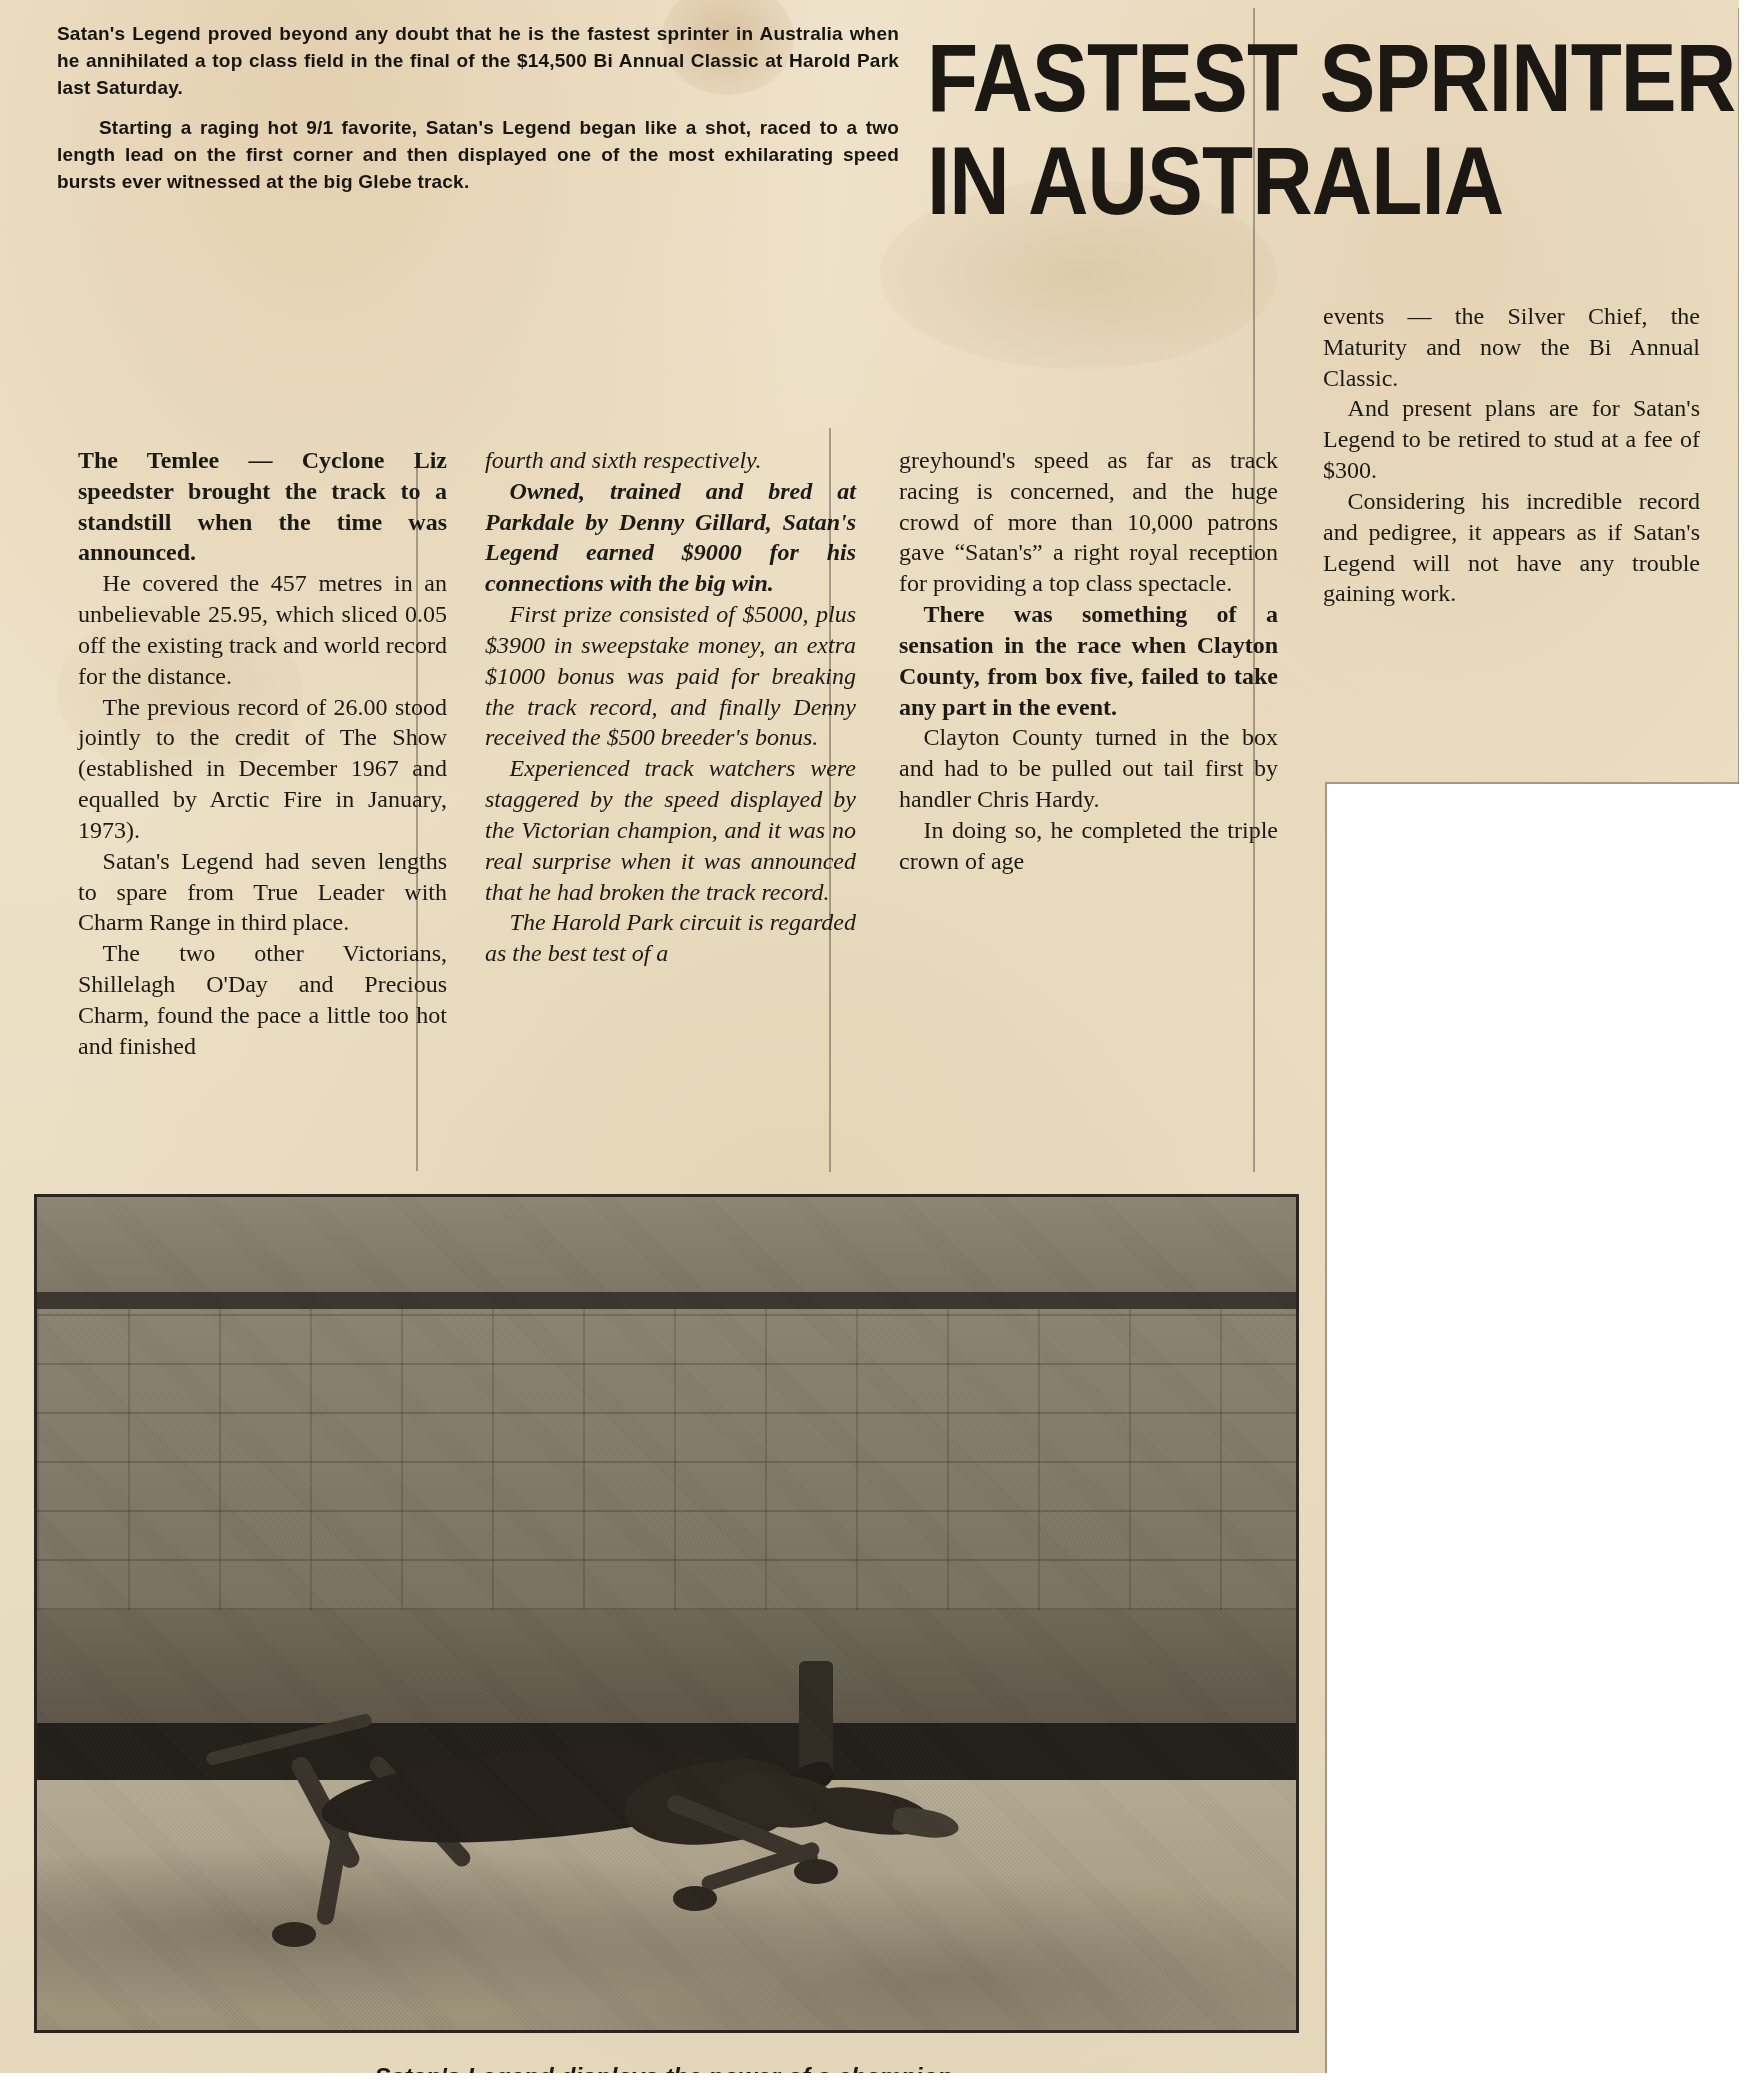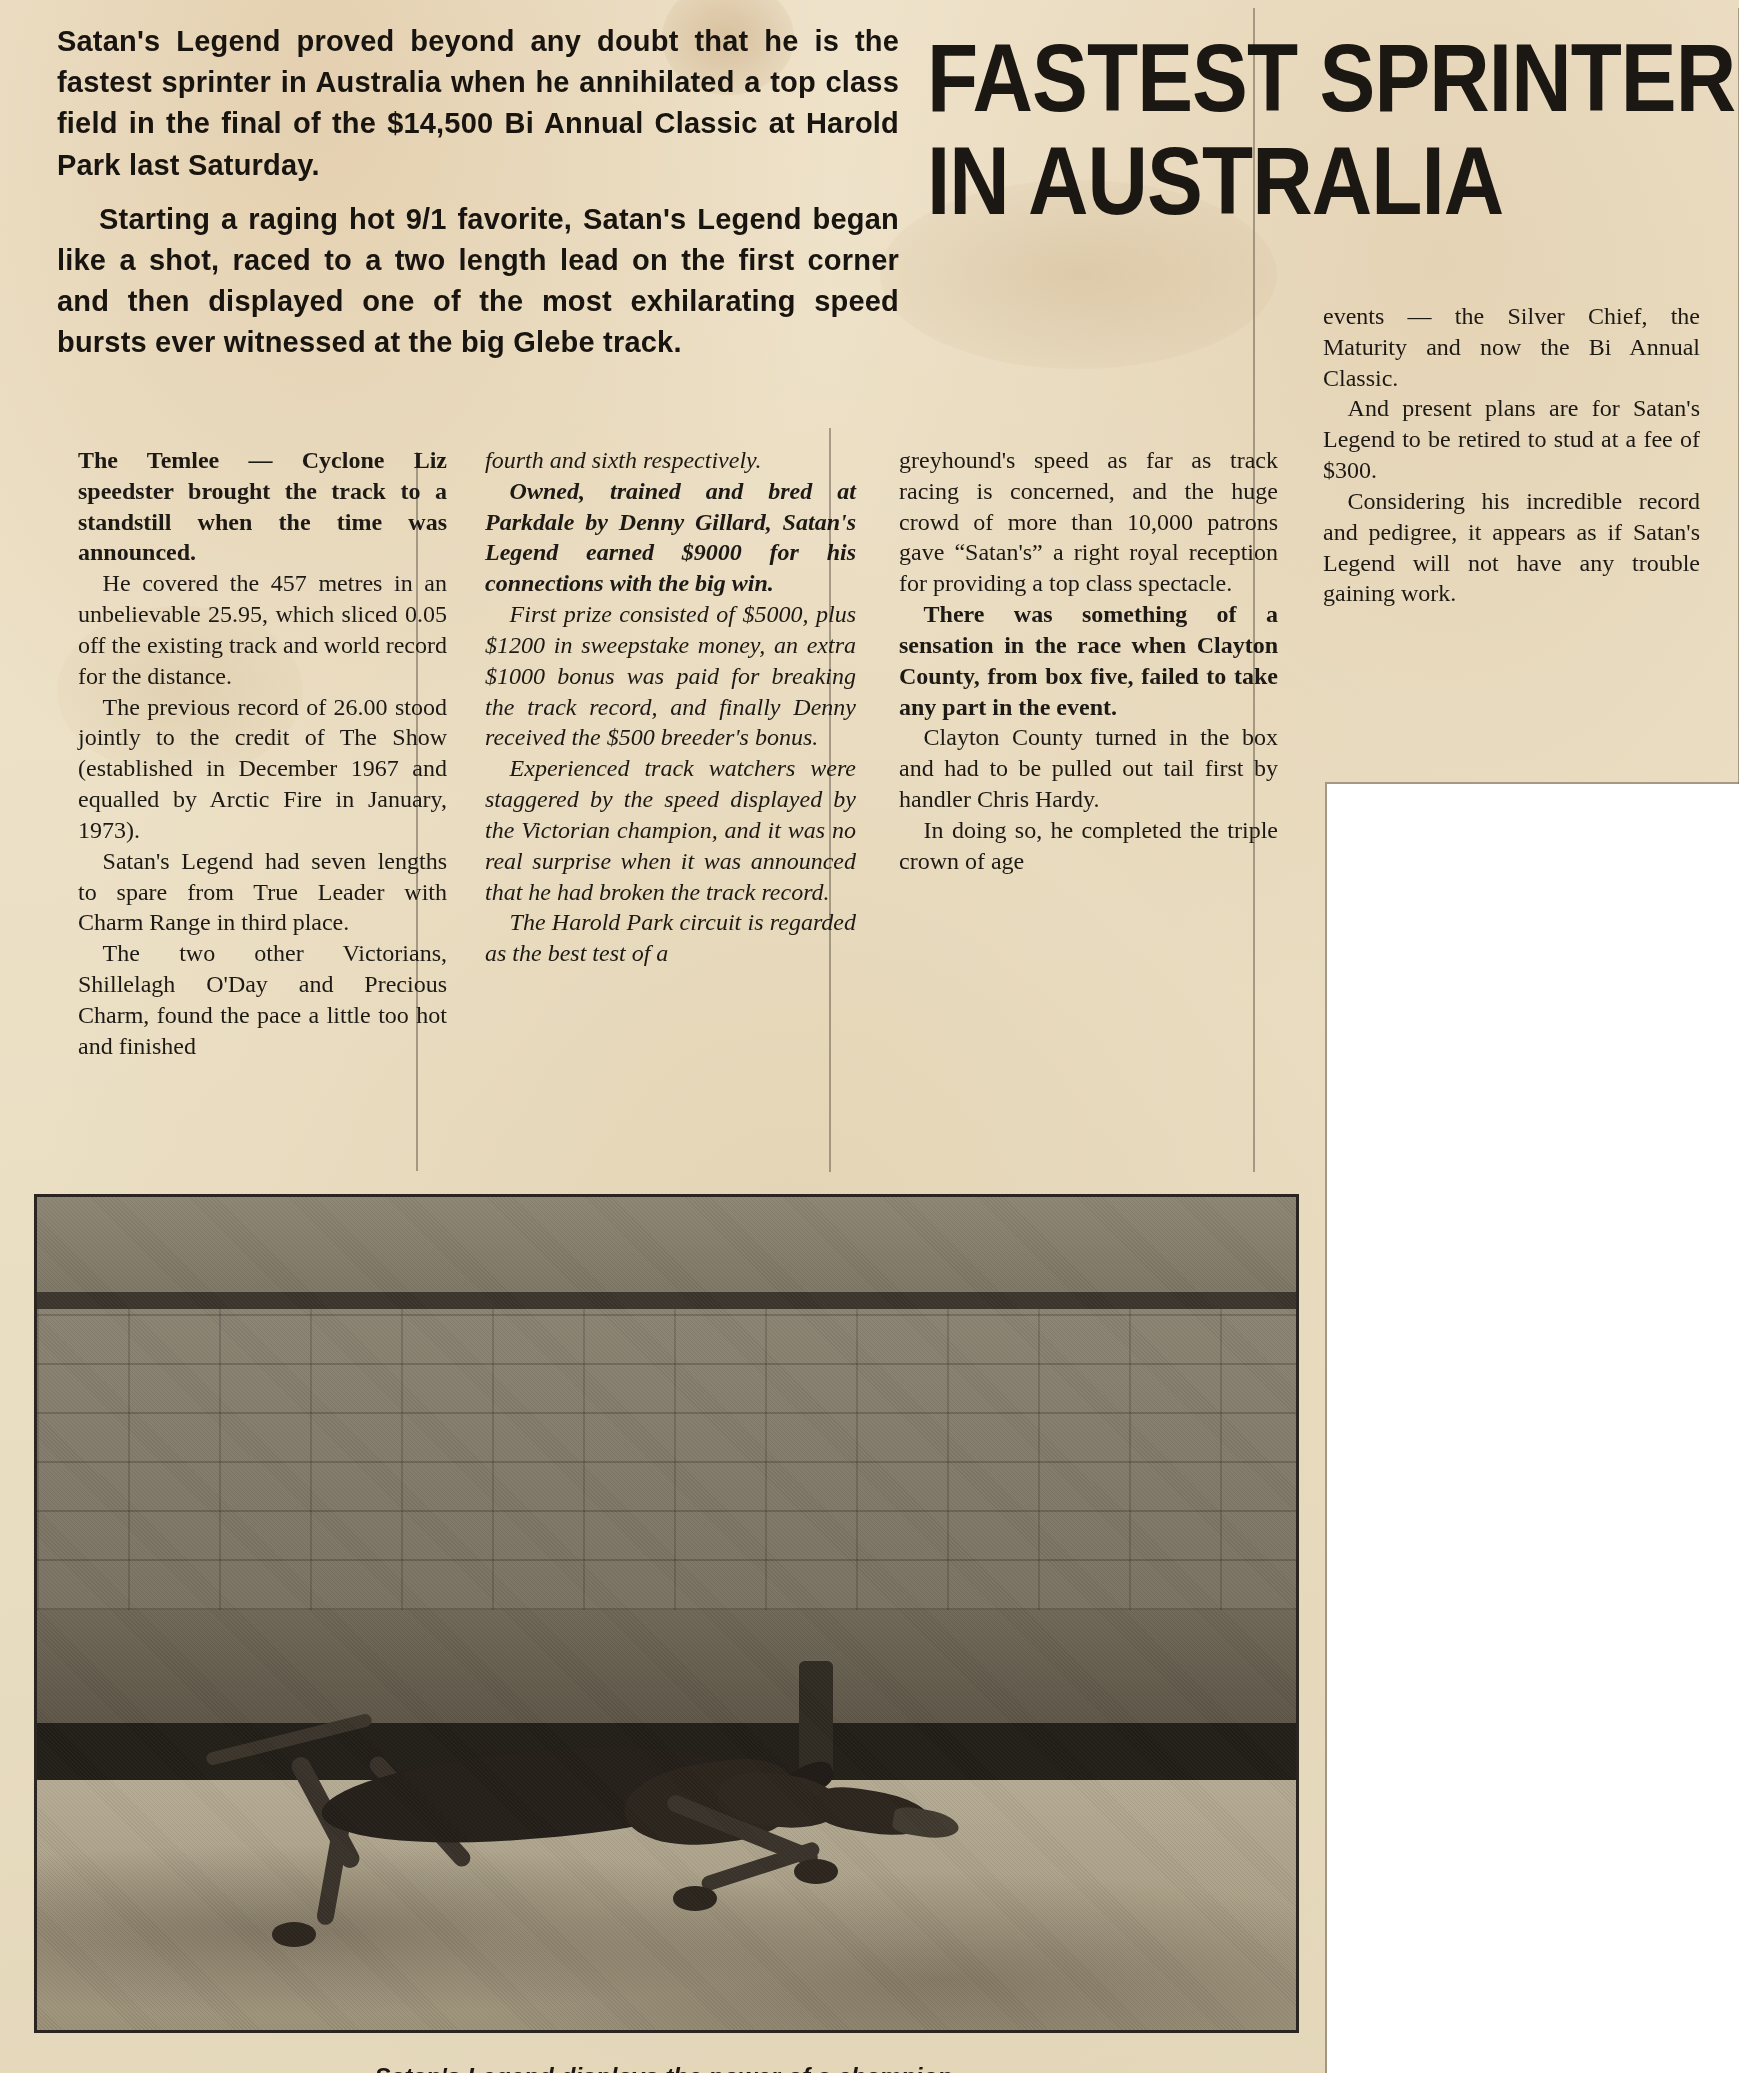"Satan's Legend proved beyond any" .intro { font-size: 29px -> 19px }
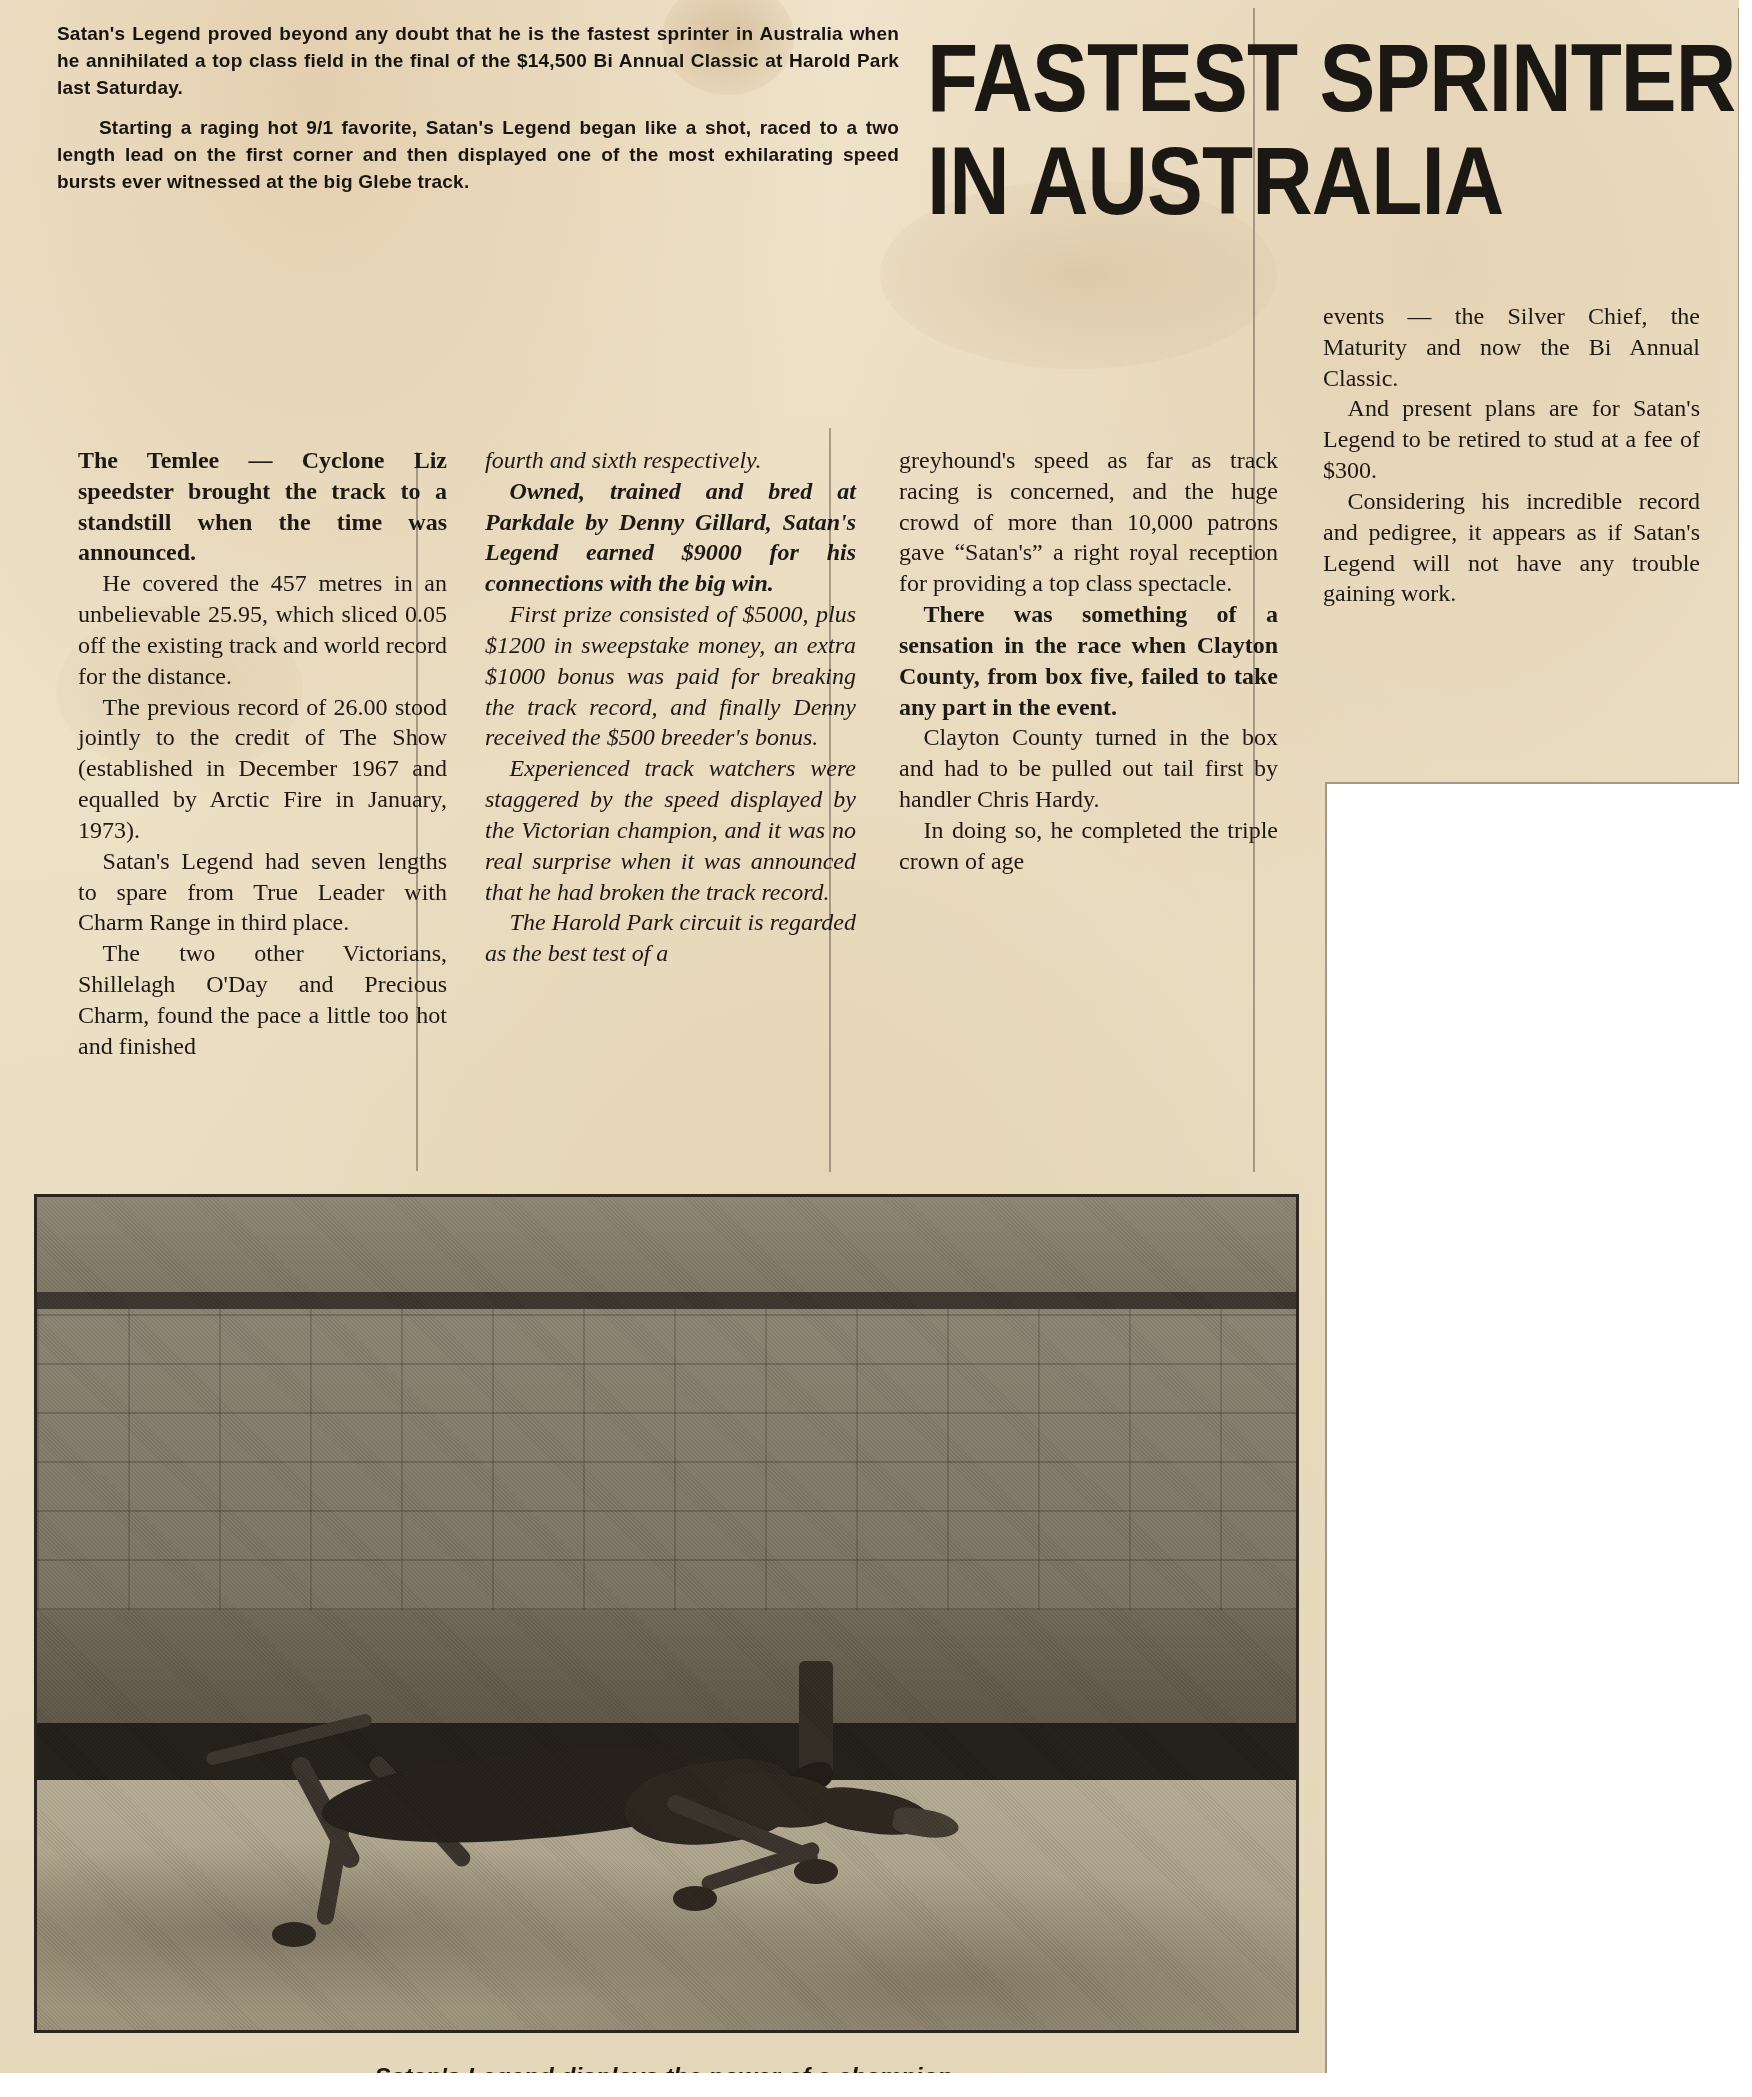"First prize consisted of $5000," p { text: $1200 -> $3900 }
